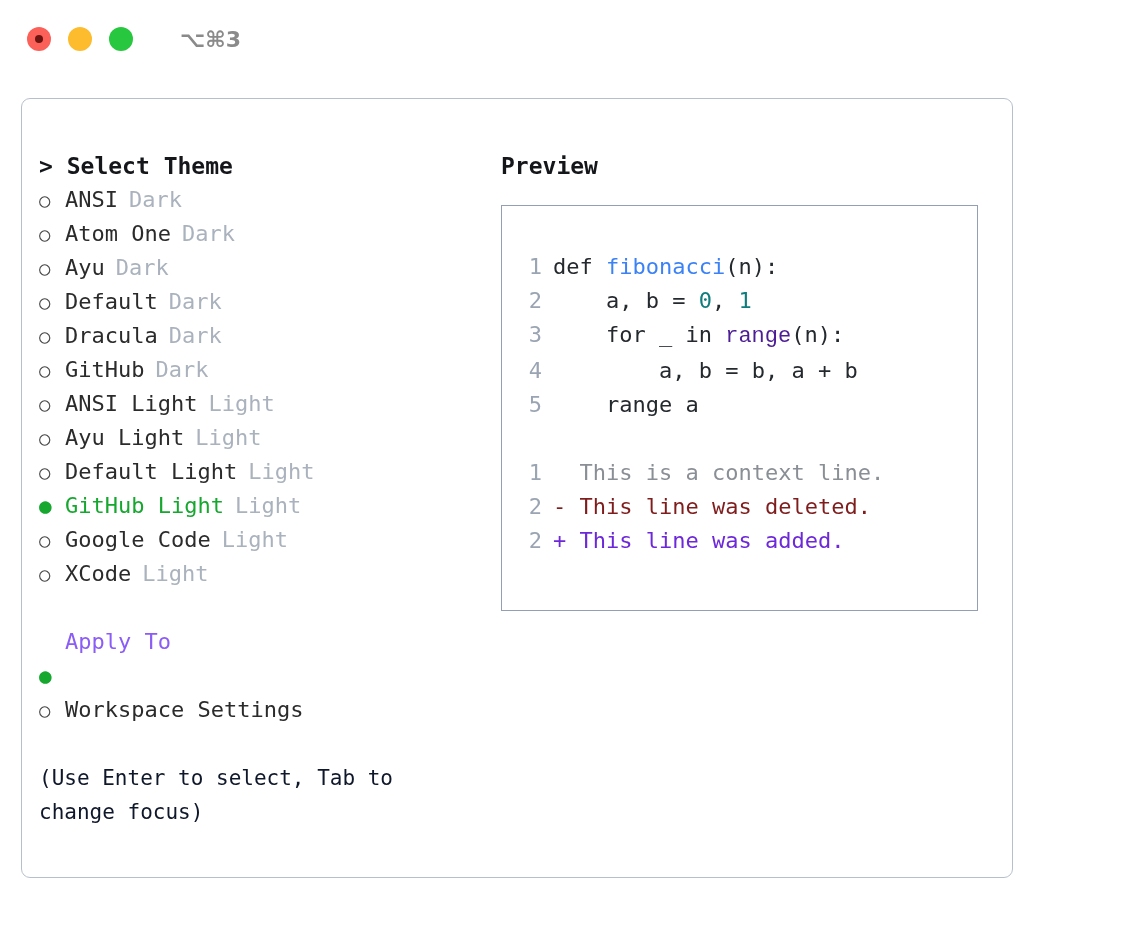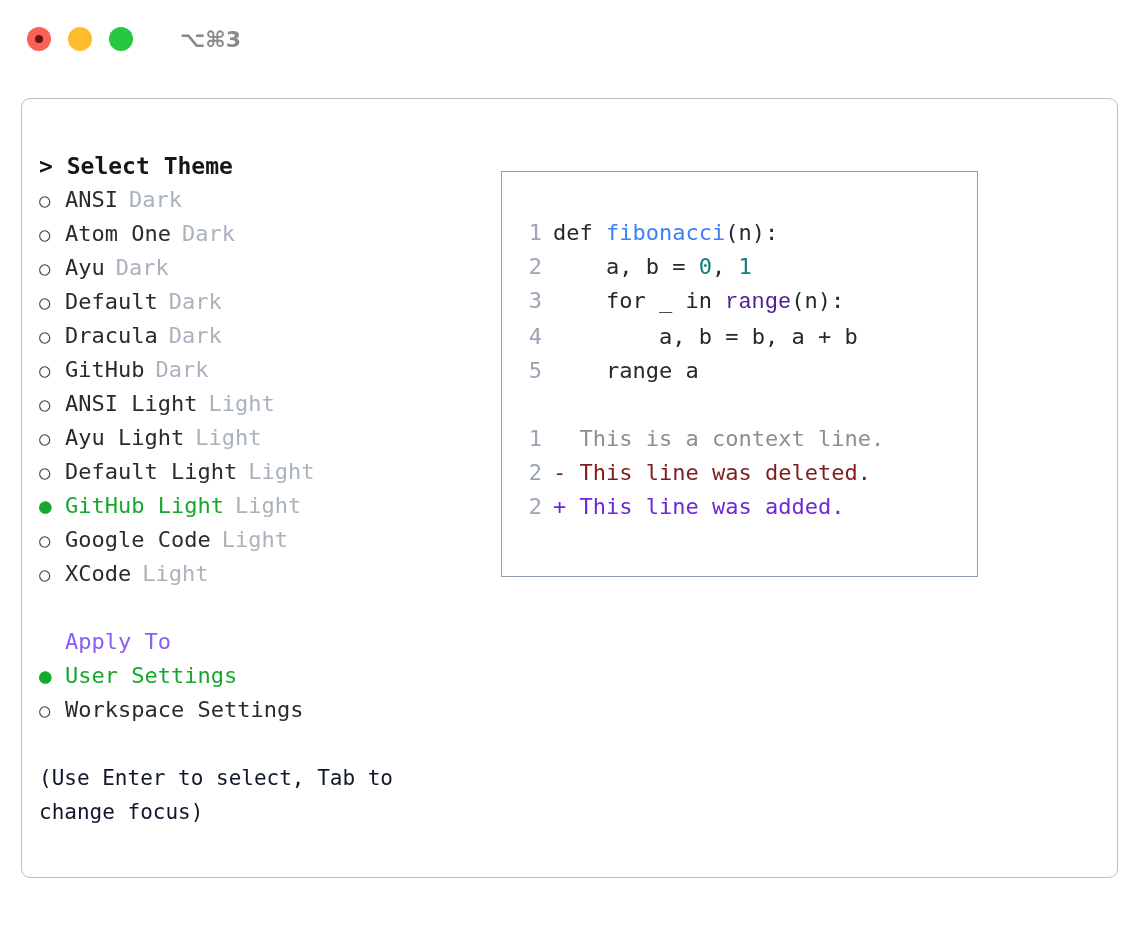"> Select Theme" .panel { width: 1097px -> 992px }
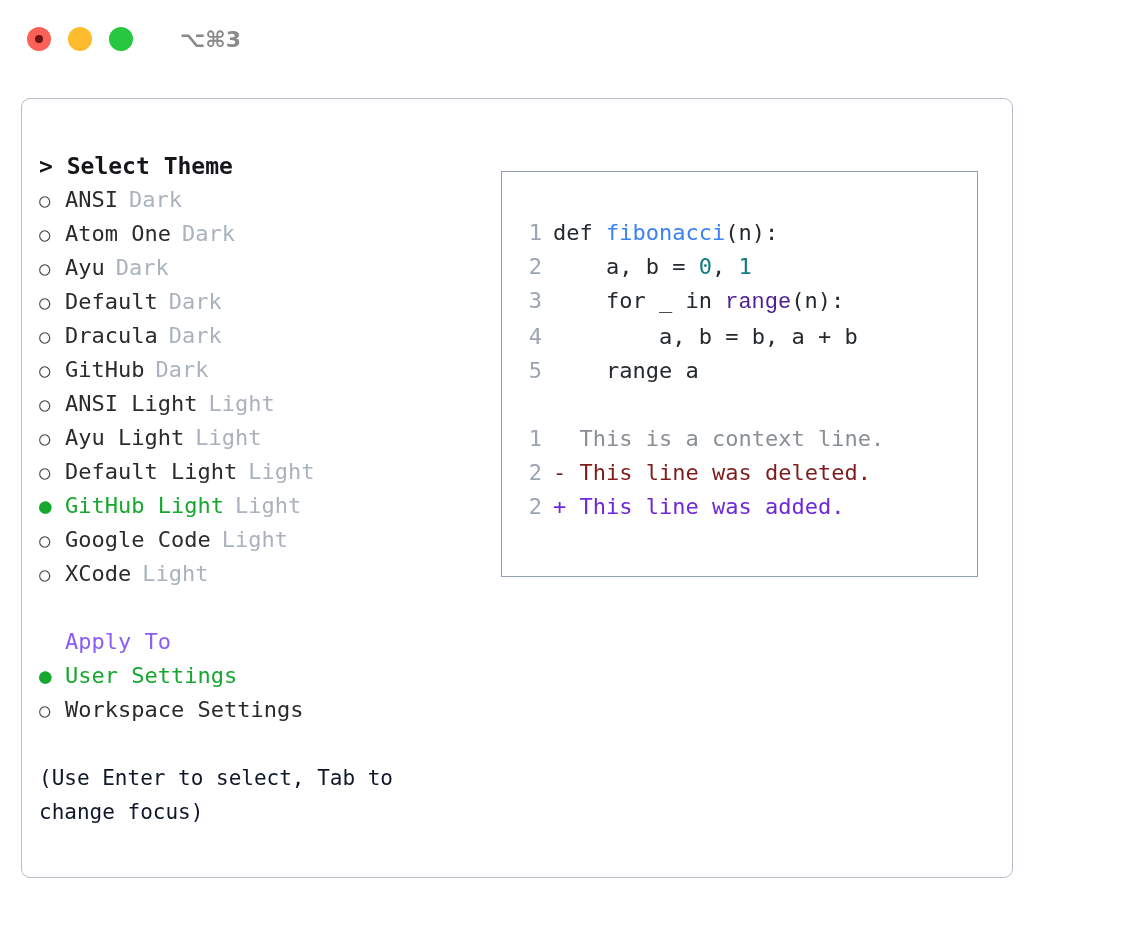"Preview" div.preview-title { html: none -> <div>Preview</div> }
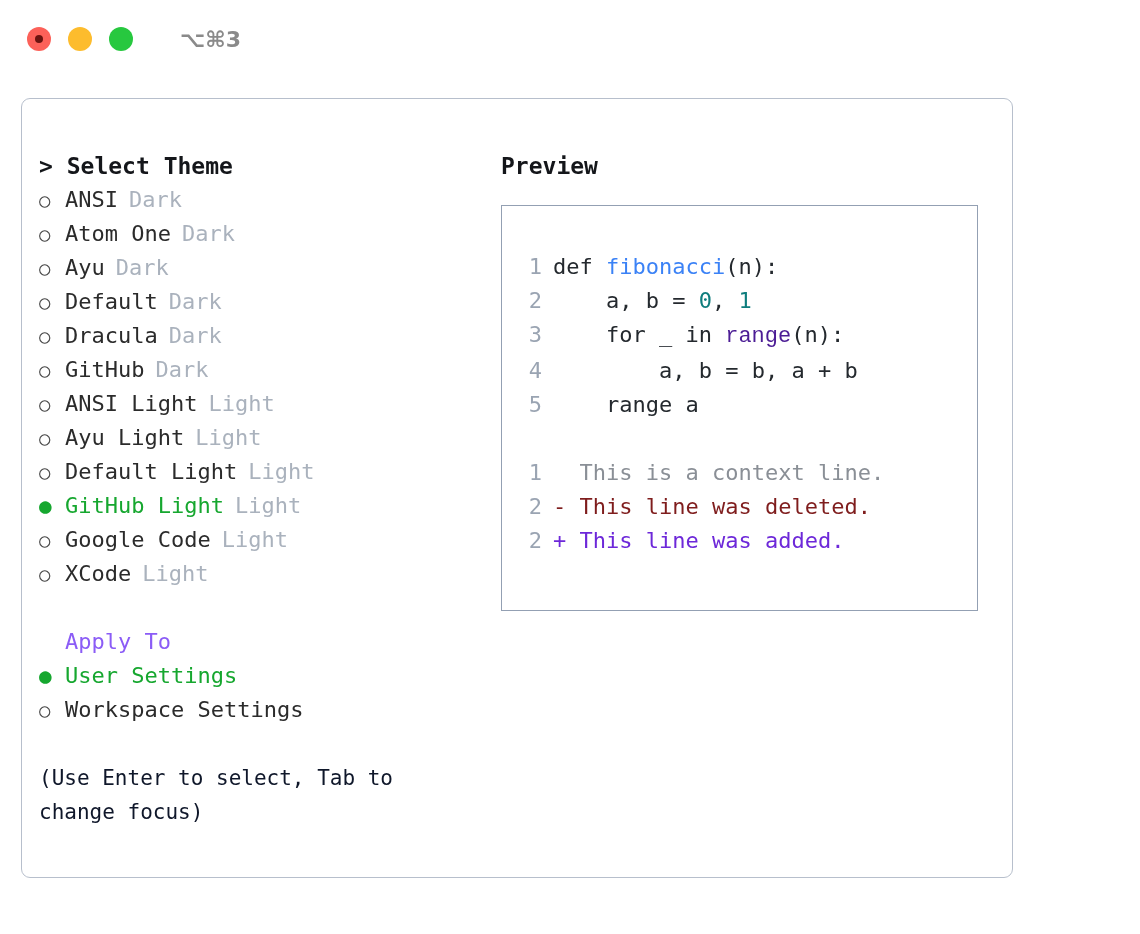"User Settings" span.opt-label { html: <span>User Settings</span> -> none }
